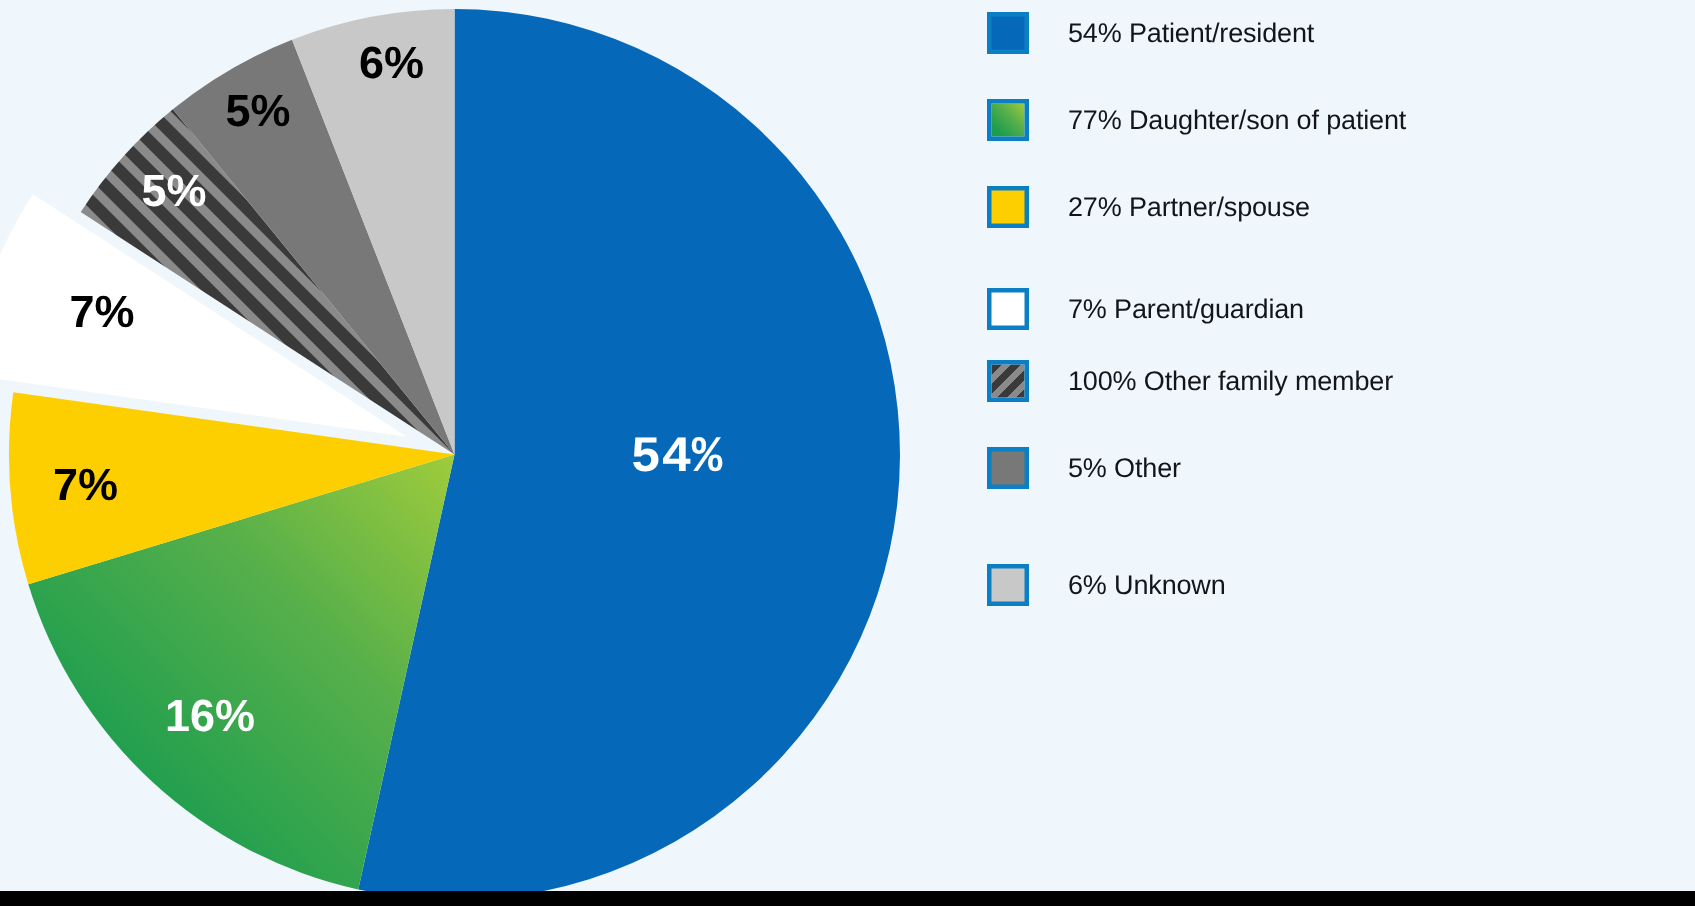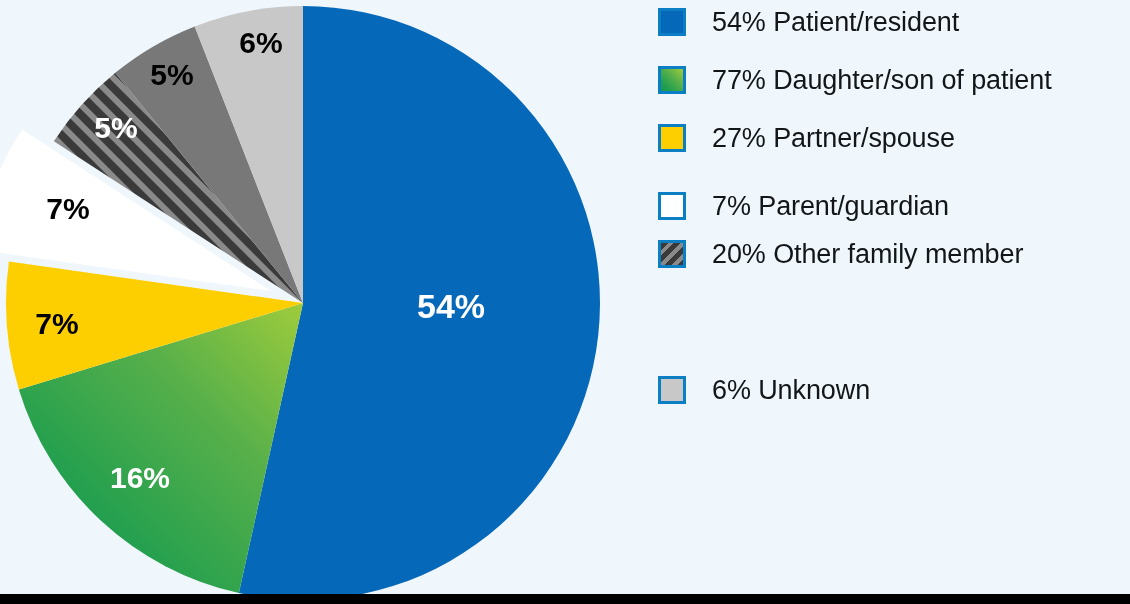"54% Patient/resident" .legend-label { font-size: 27px -> 18px }
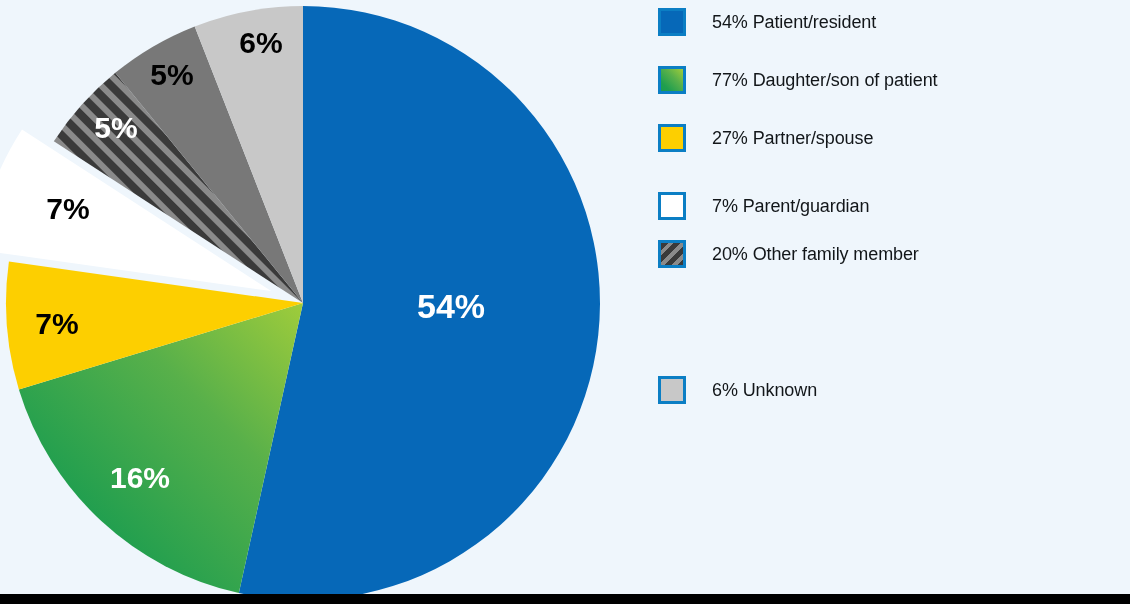"20% Other family member" span.legend-label { text: 20% -> 100% }
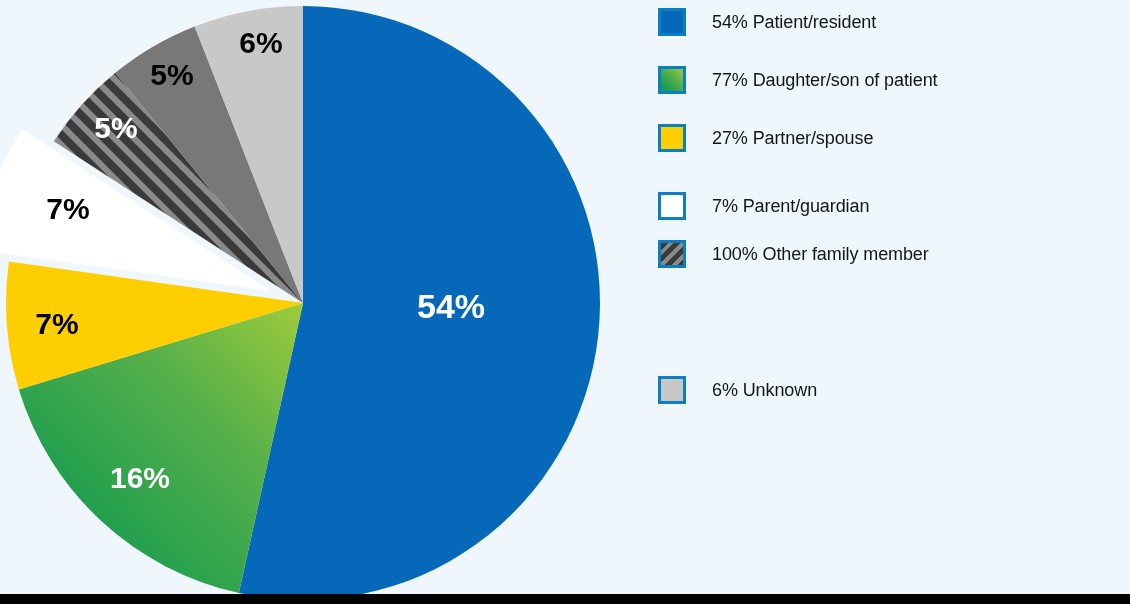"54%" div.slice-label { font-family: none -> Liberation Mono, monospace }
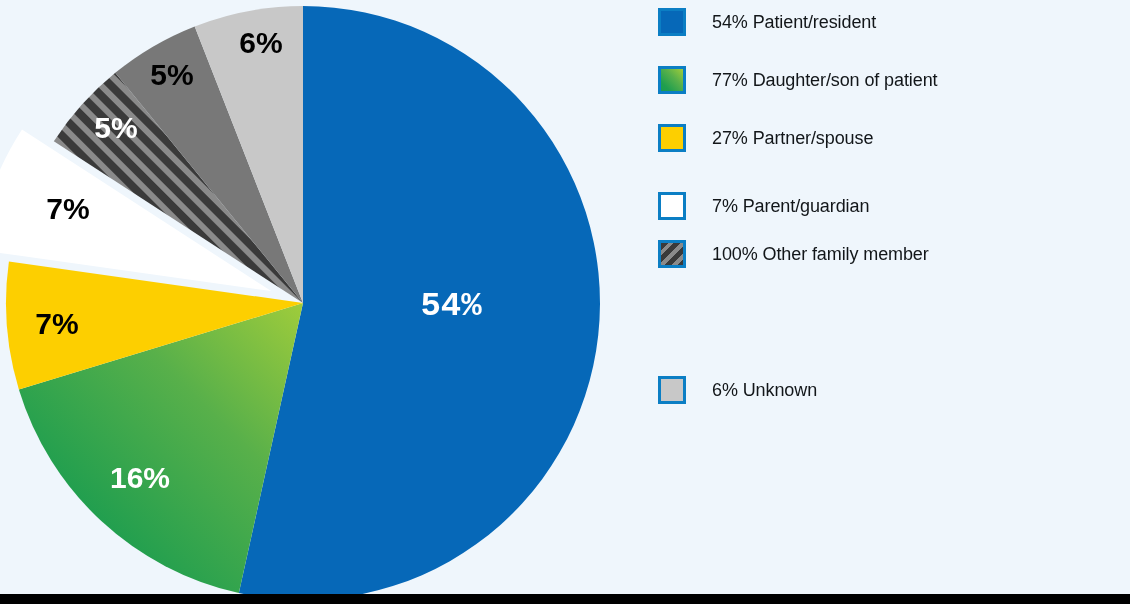"5% Other" div.legend-item { html: none -> <div> <span></span> <span>5% Other</span> </div> }
